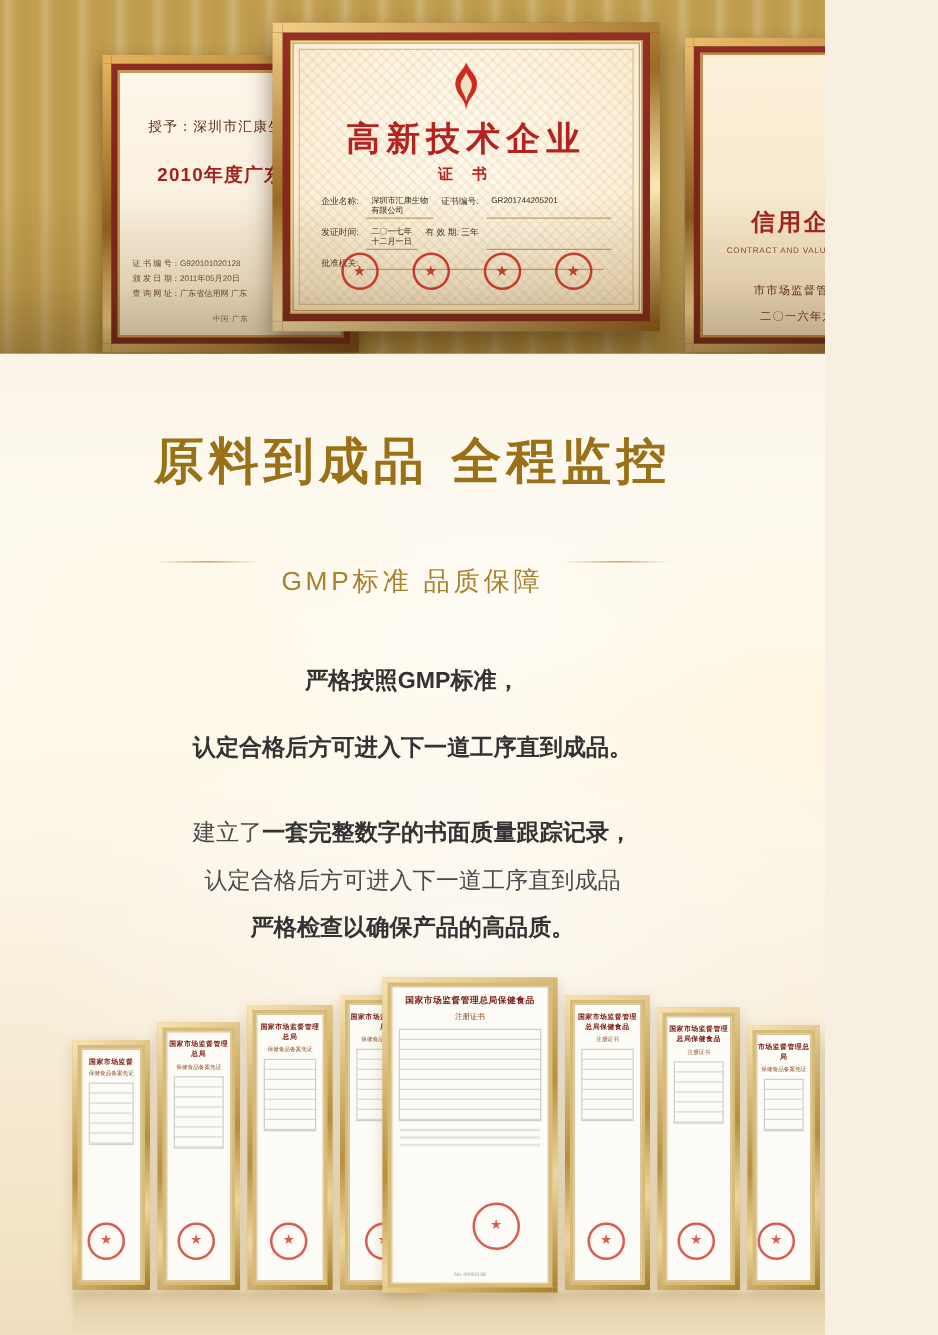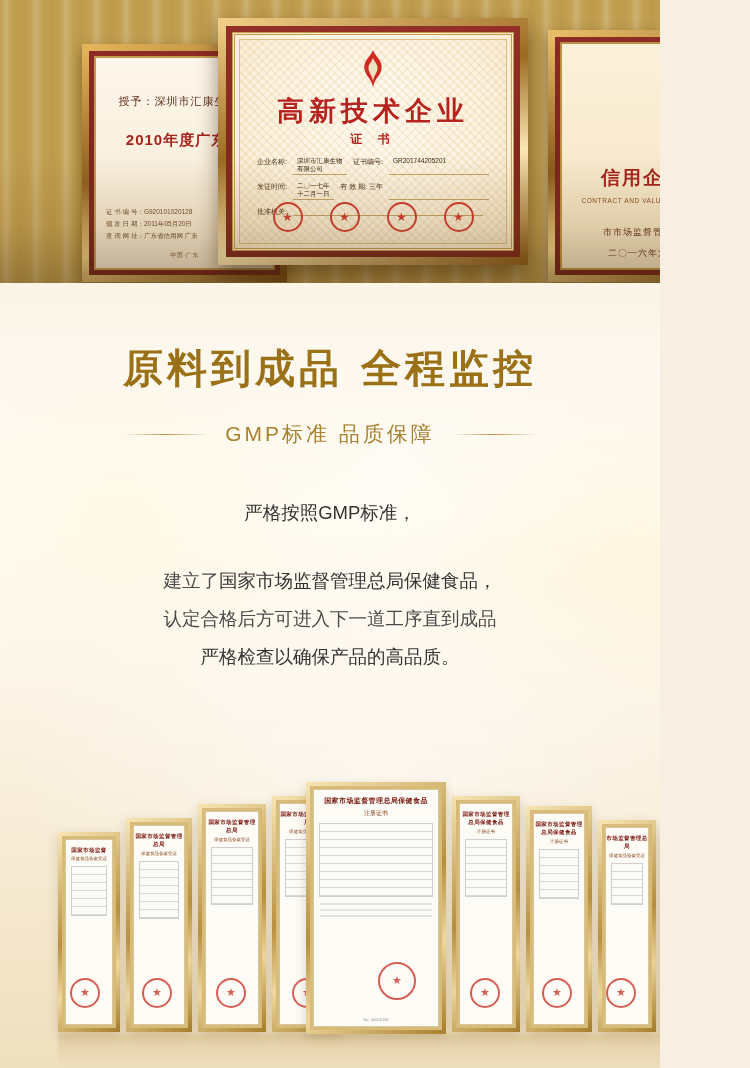"GMP标准 品质保障" .subline { margin-top: none -> 31px }
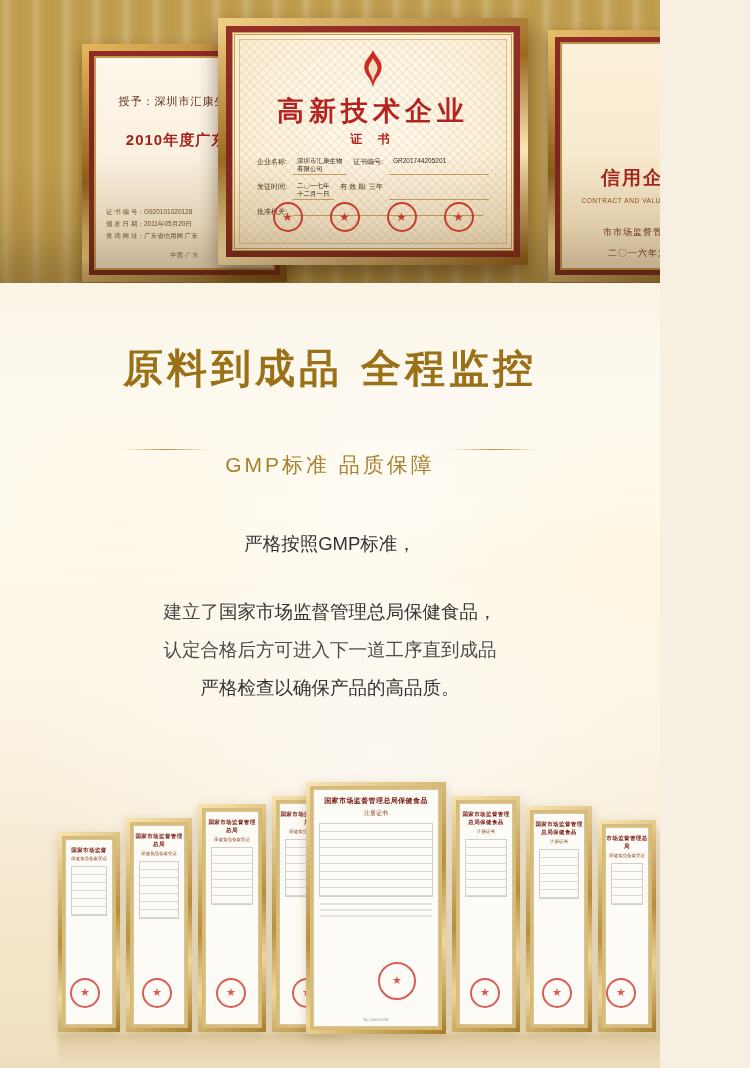"严格按照GMP标准，" .body-copy .b { font-weight: normal -> bold }
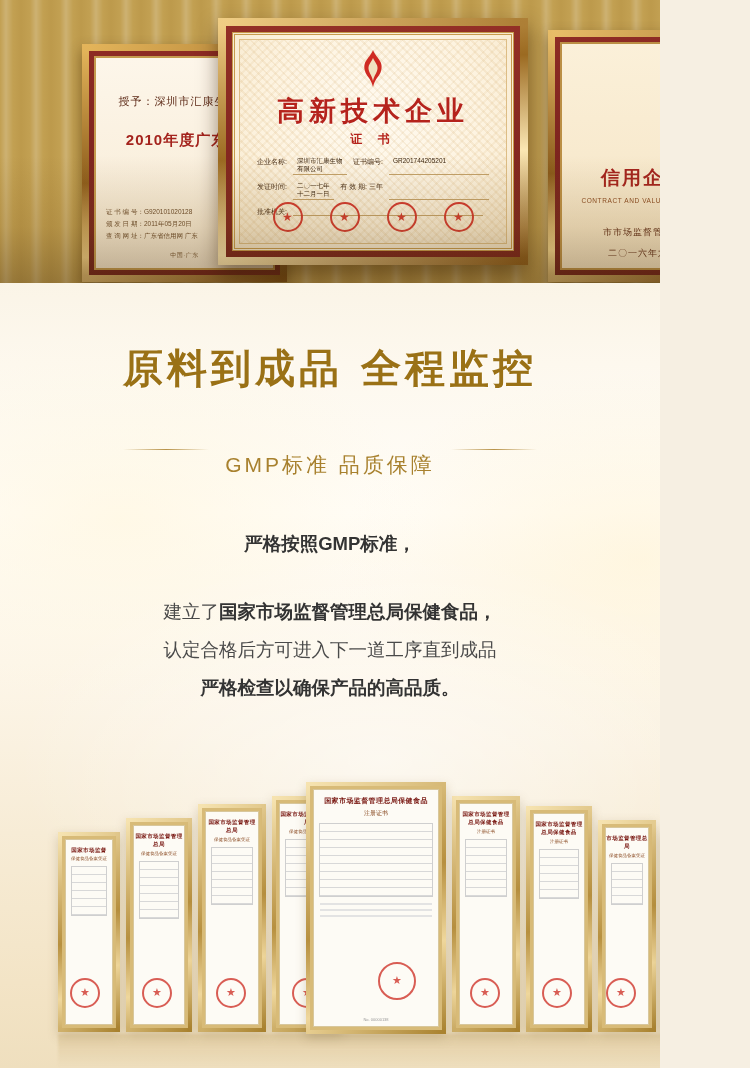"认定合格后方可进入下一道工序直到成品。" div.b { html: none -> <div>认定合格后方可进入下一道工序直到成品。</div> }
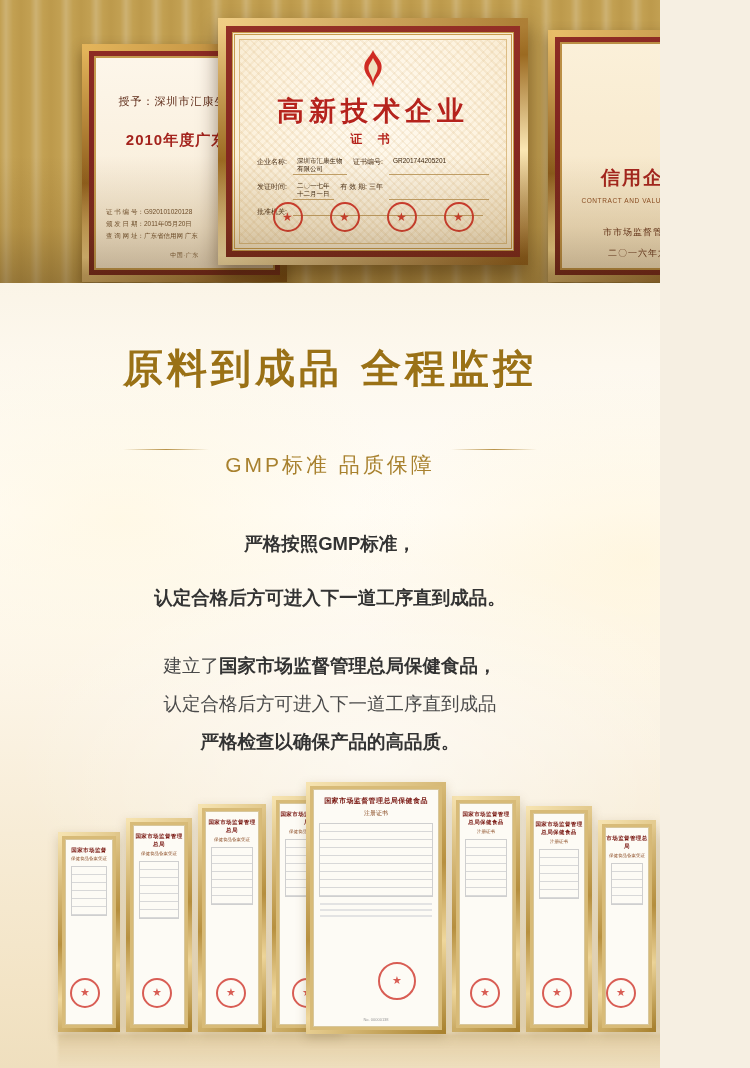"国家市场监督管理总局保健食品，" span.b { text: 国家市场监督管理总局保健食品 -> 一套完整数字的书面质量跟踪记录 }
